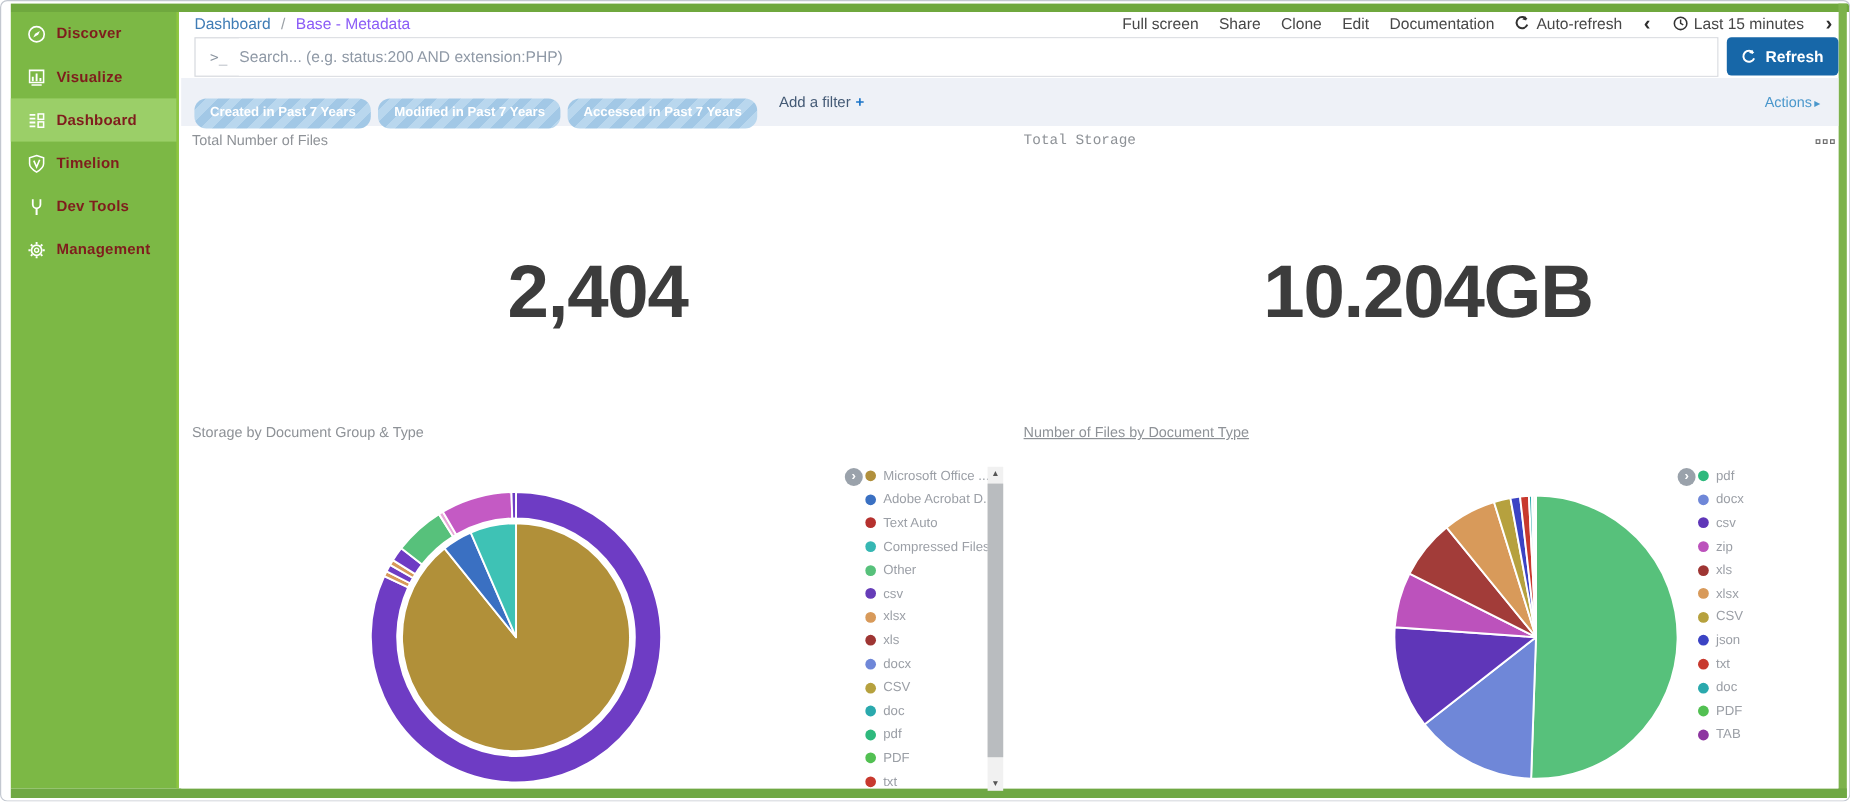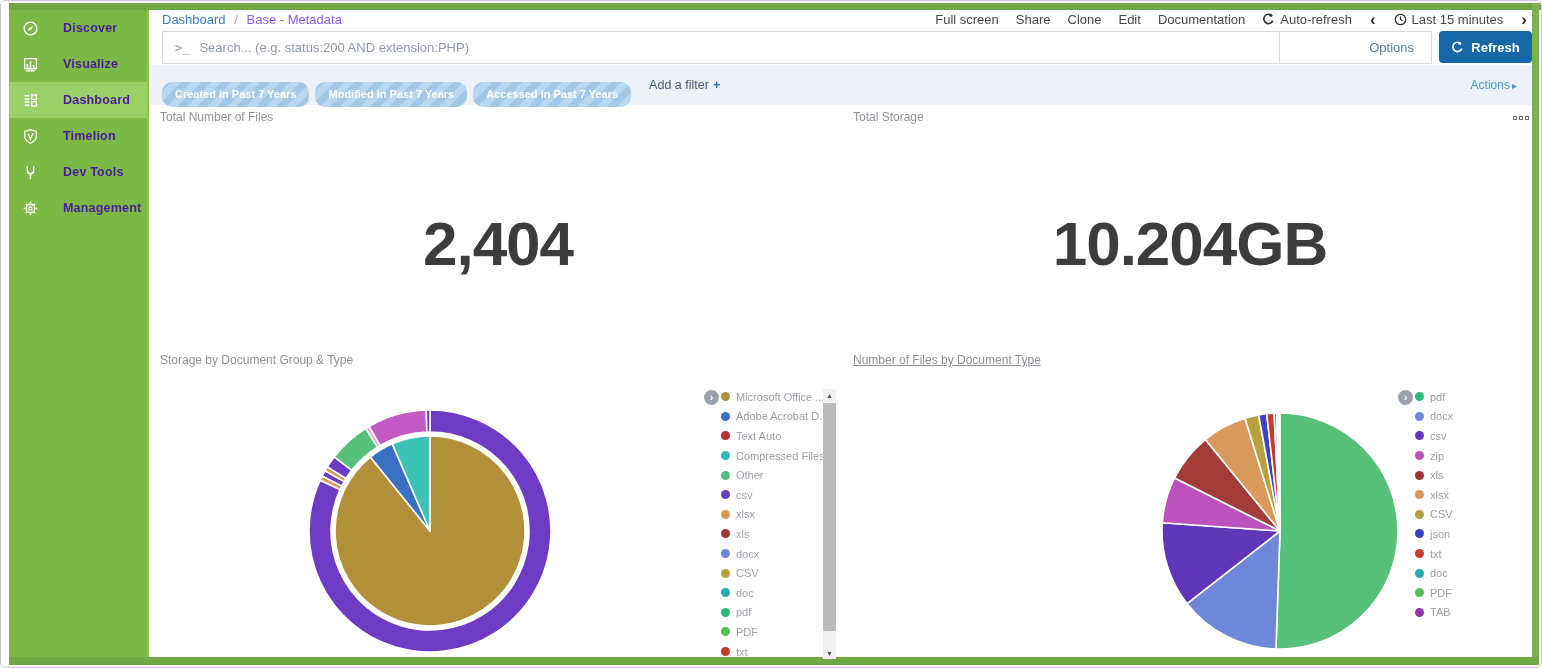"Discover" .side-item .lbl { color: #4c1d95 -> #7f1d1d; margin-left: 24px -> 8px }
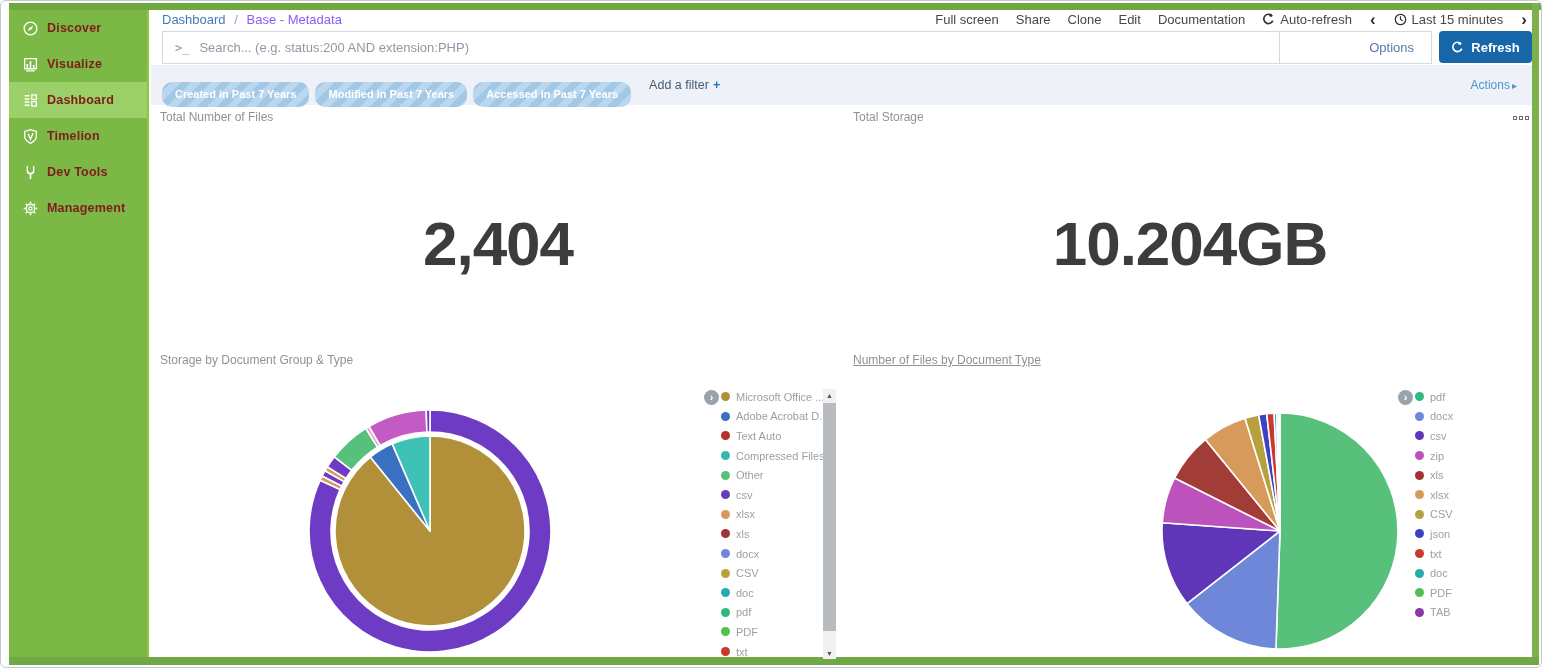"Options" div.opt-sect { html: <div> <span>Options</span> </div> -> none }
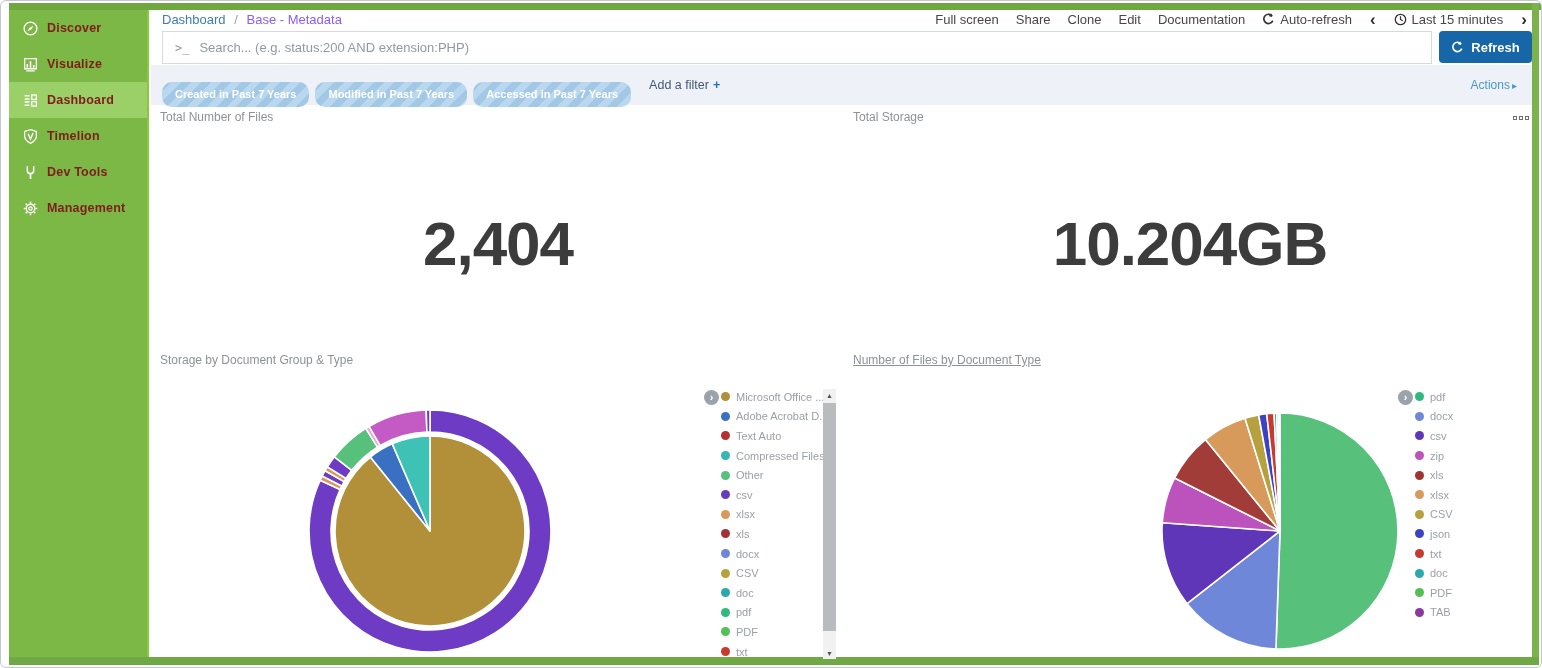"Total Storage" div.panel-title { font-family: none -> Liberation Mono, monospace }
